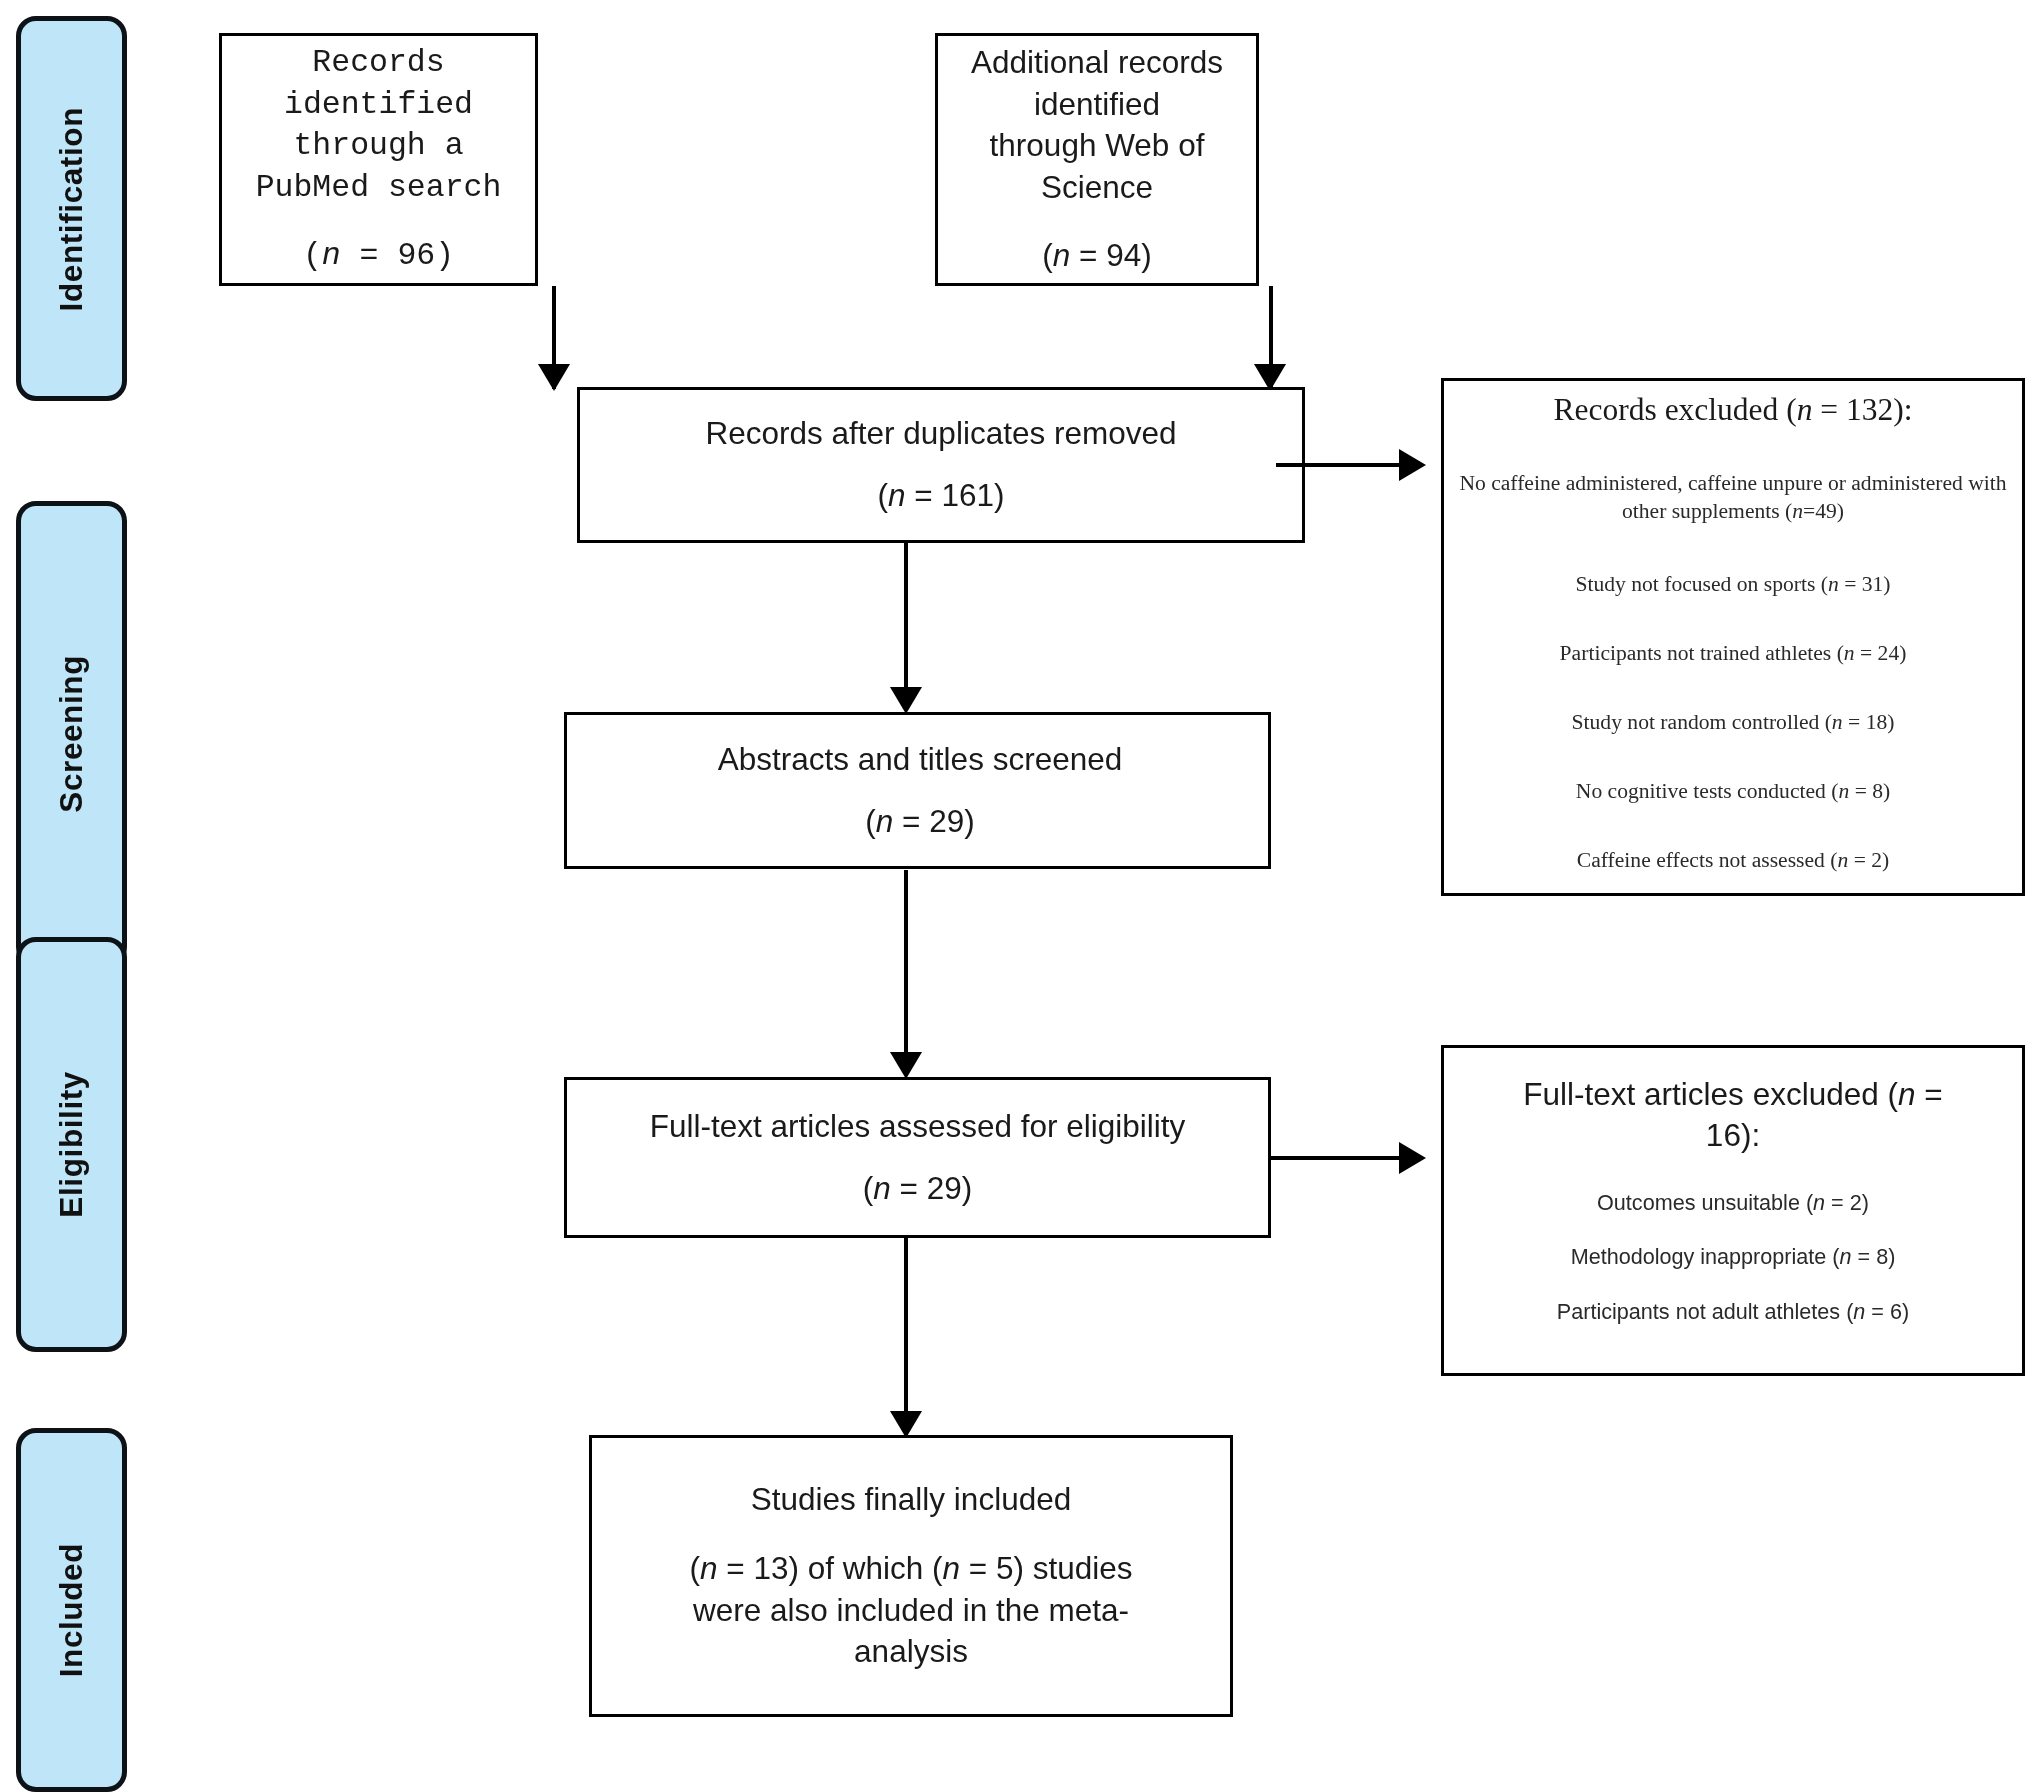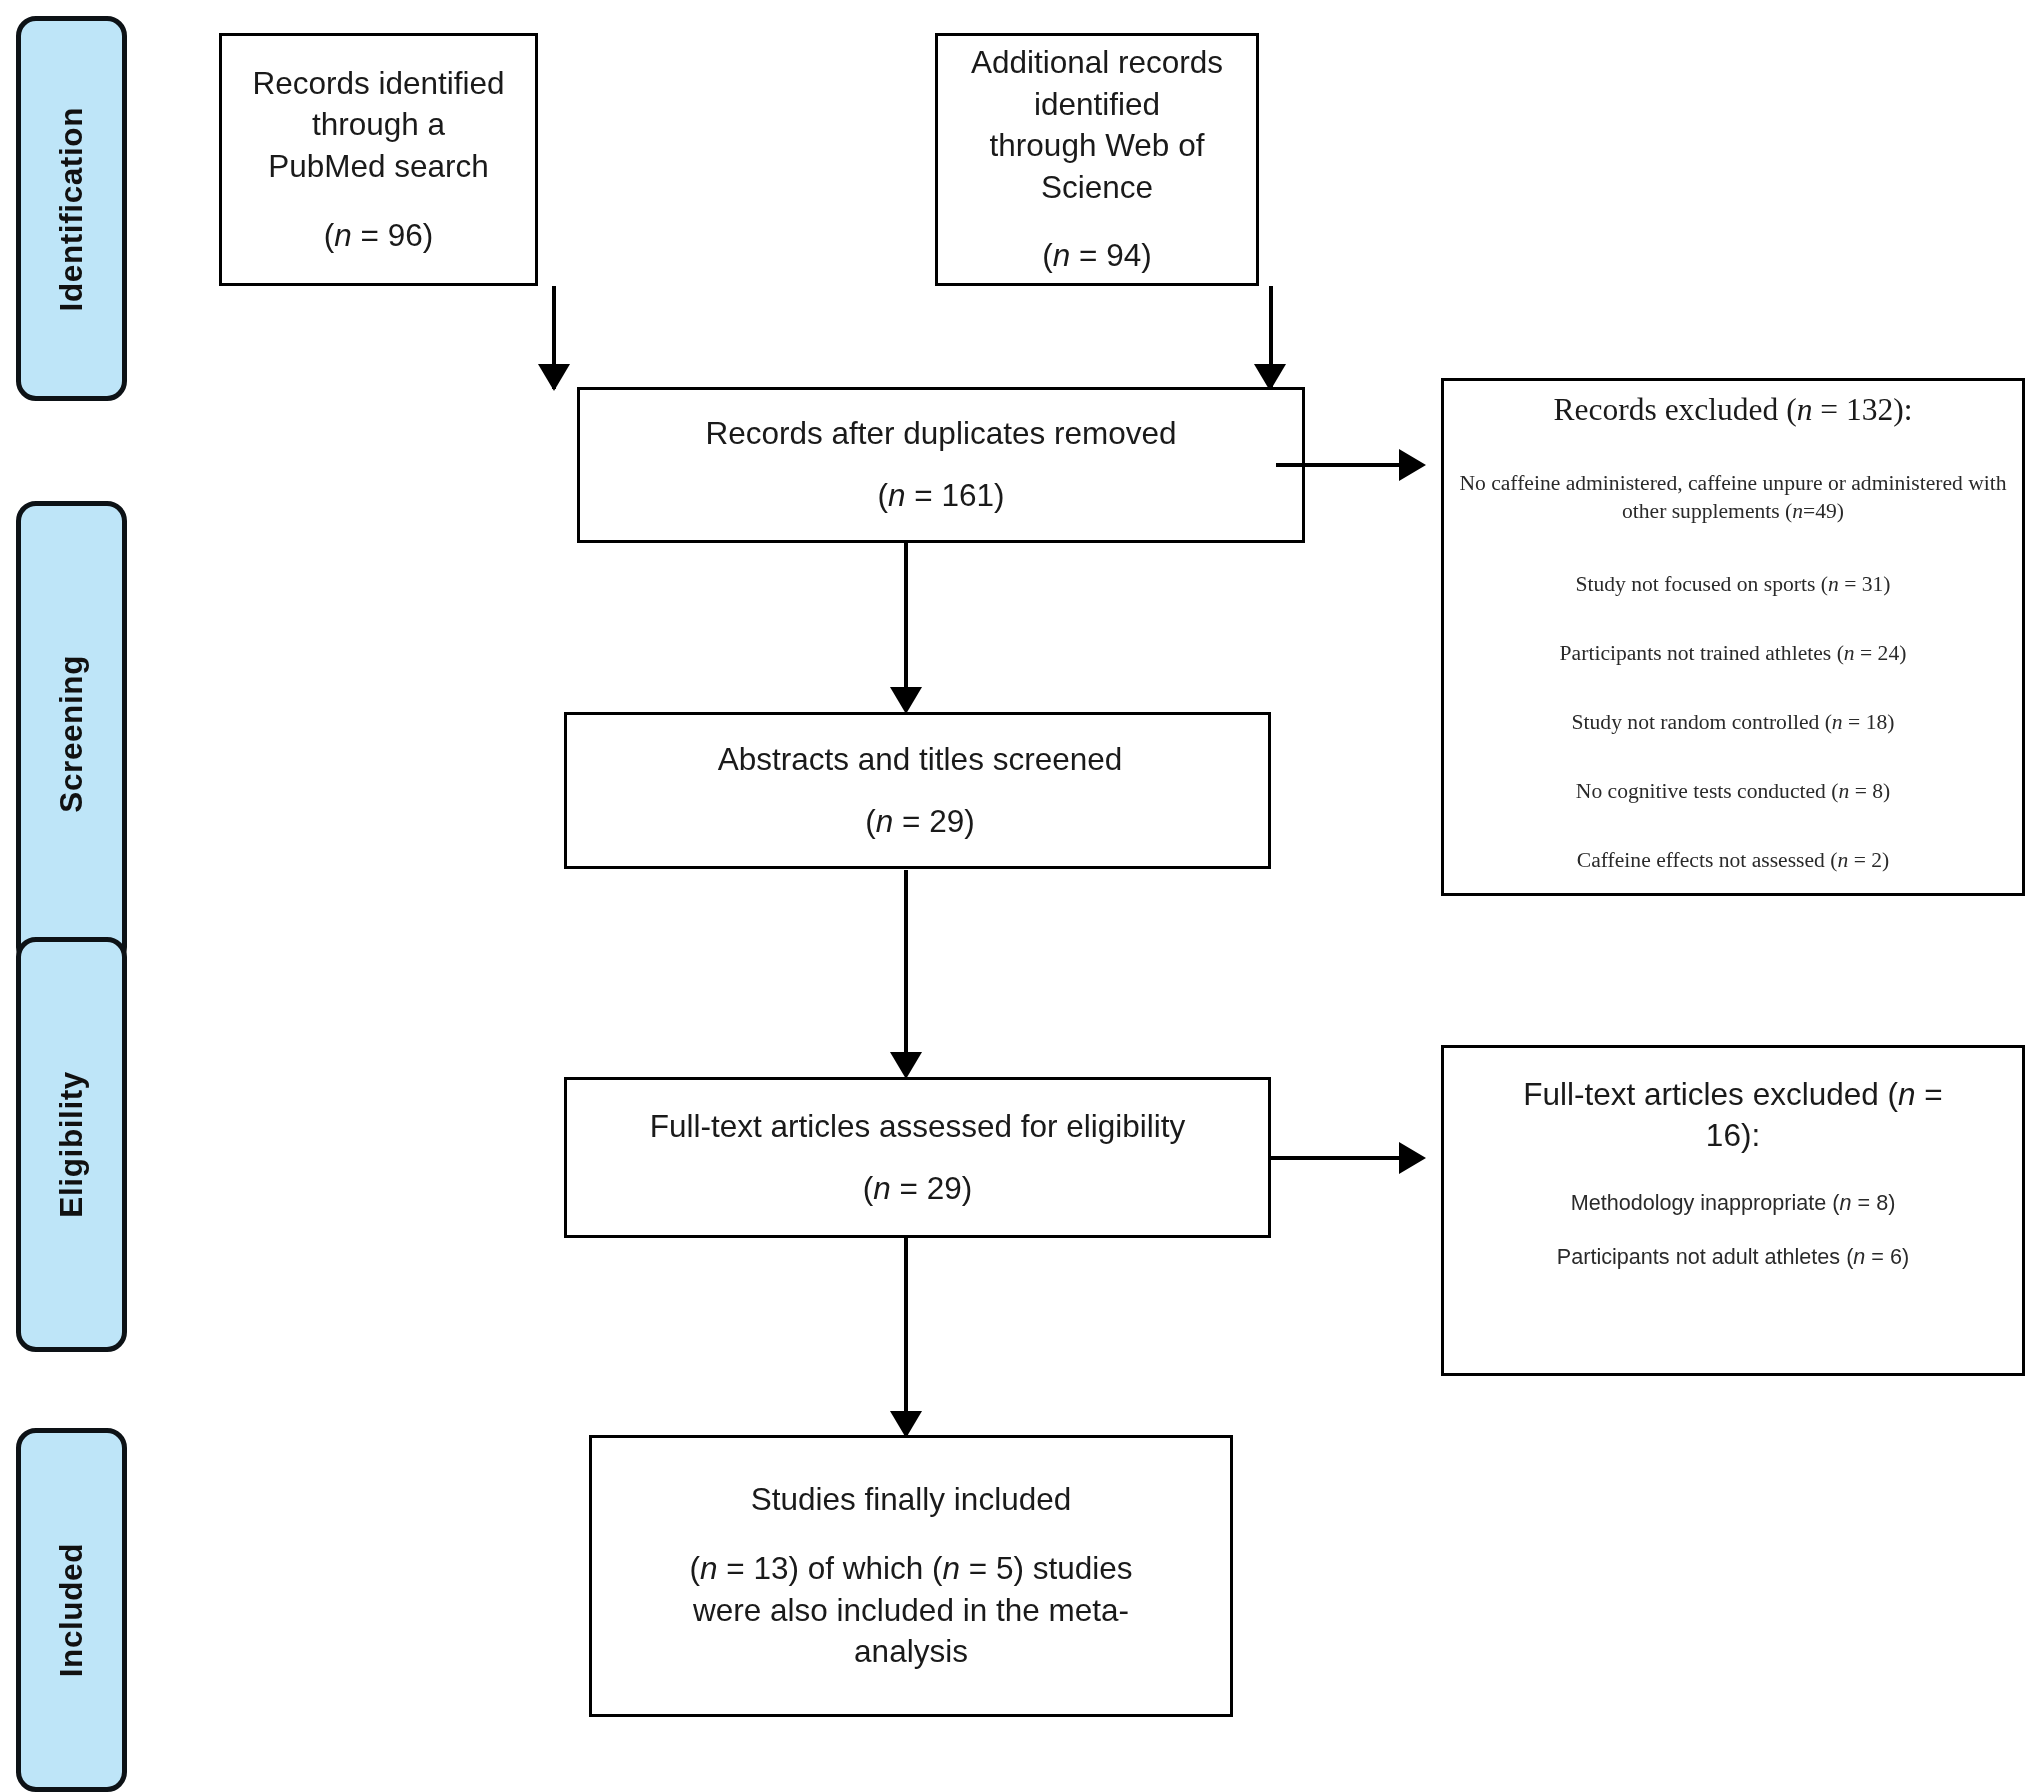"Records identified through a" div.box { font-family: none -> Liberation Mono, monospace }
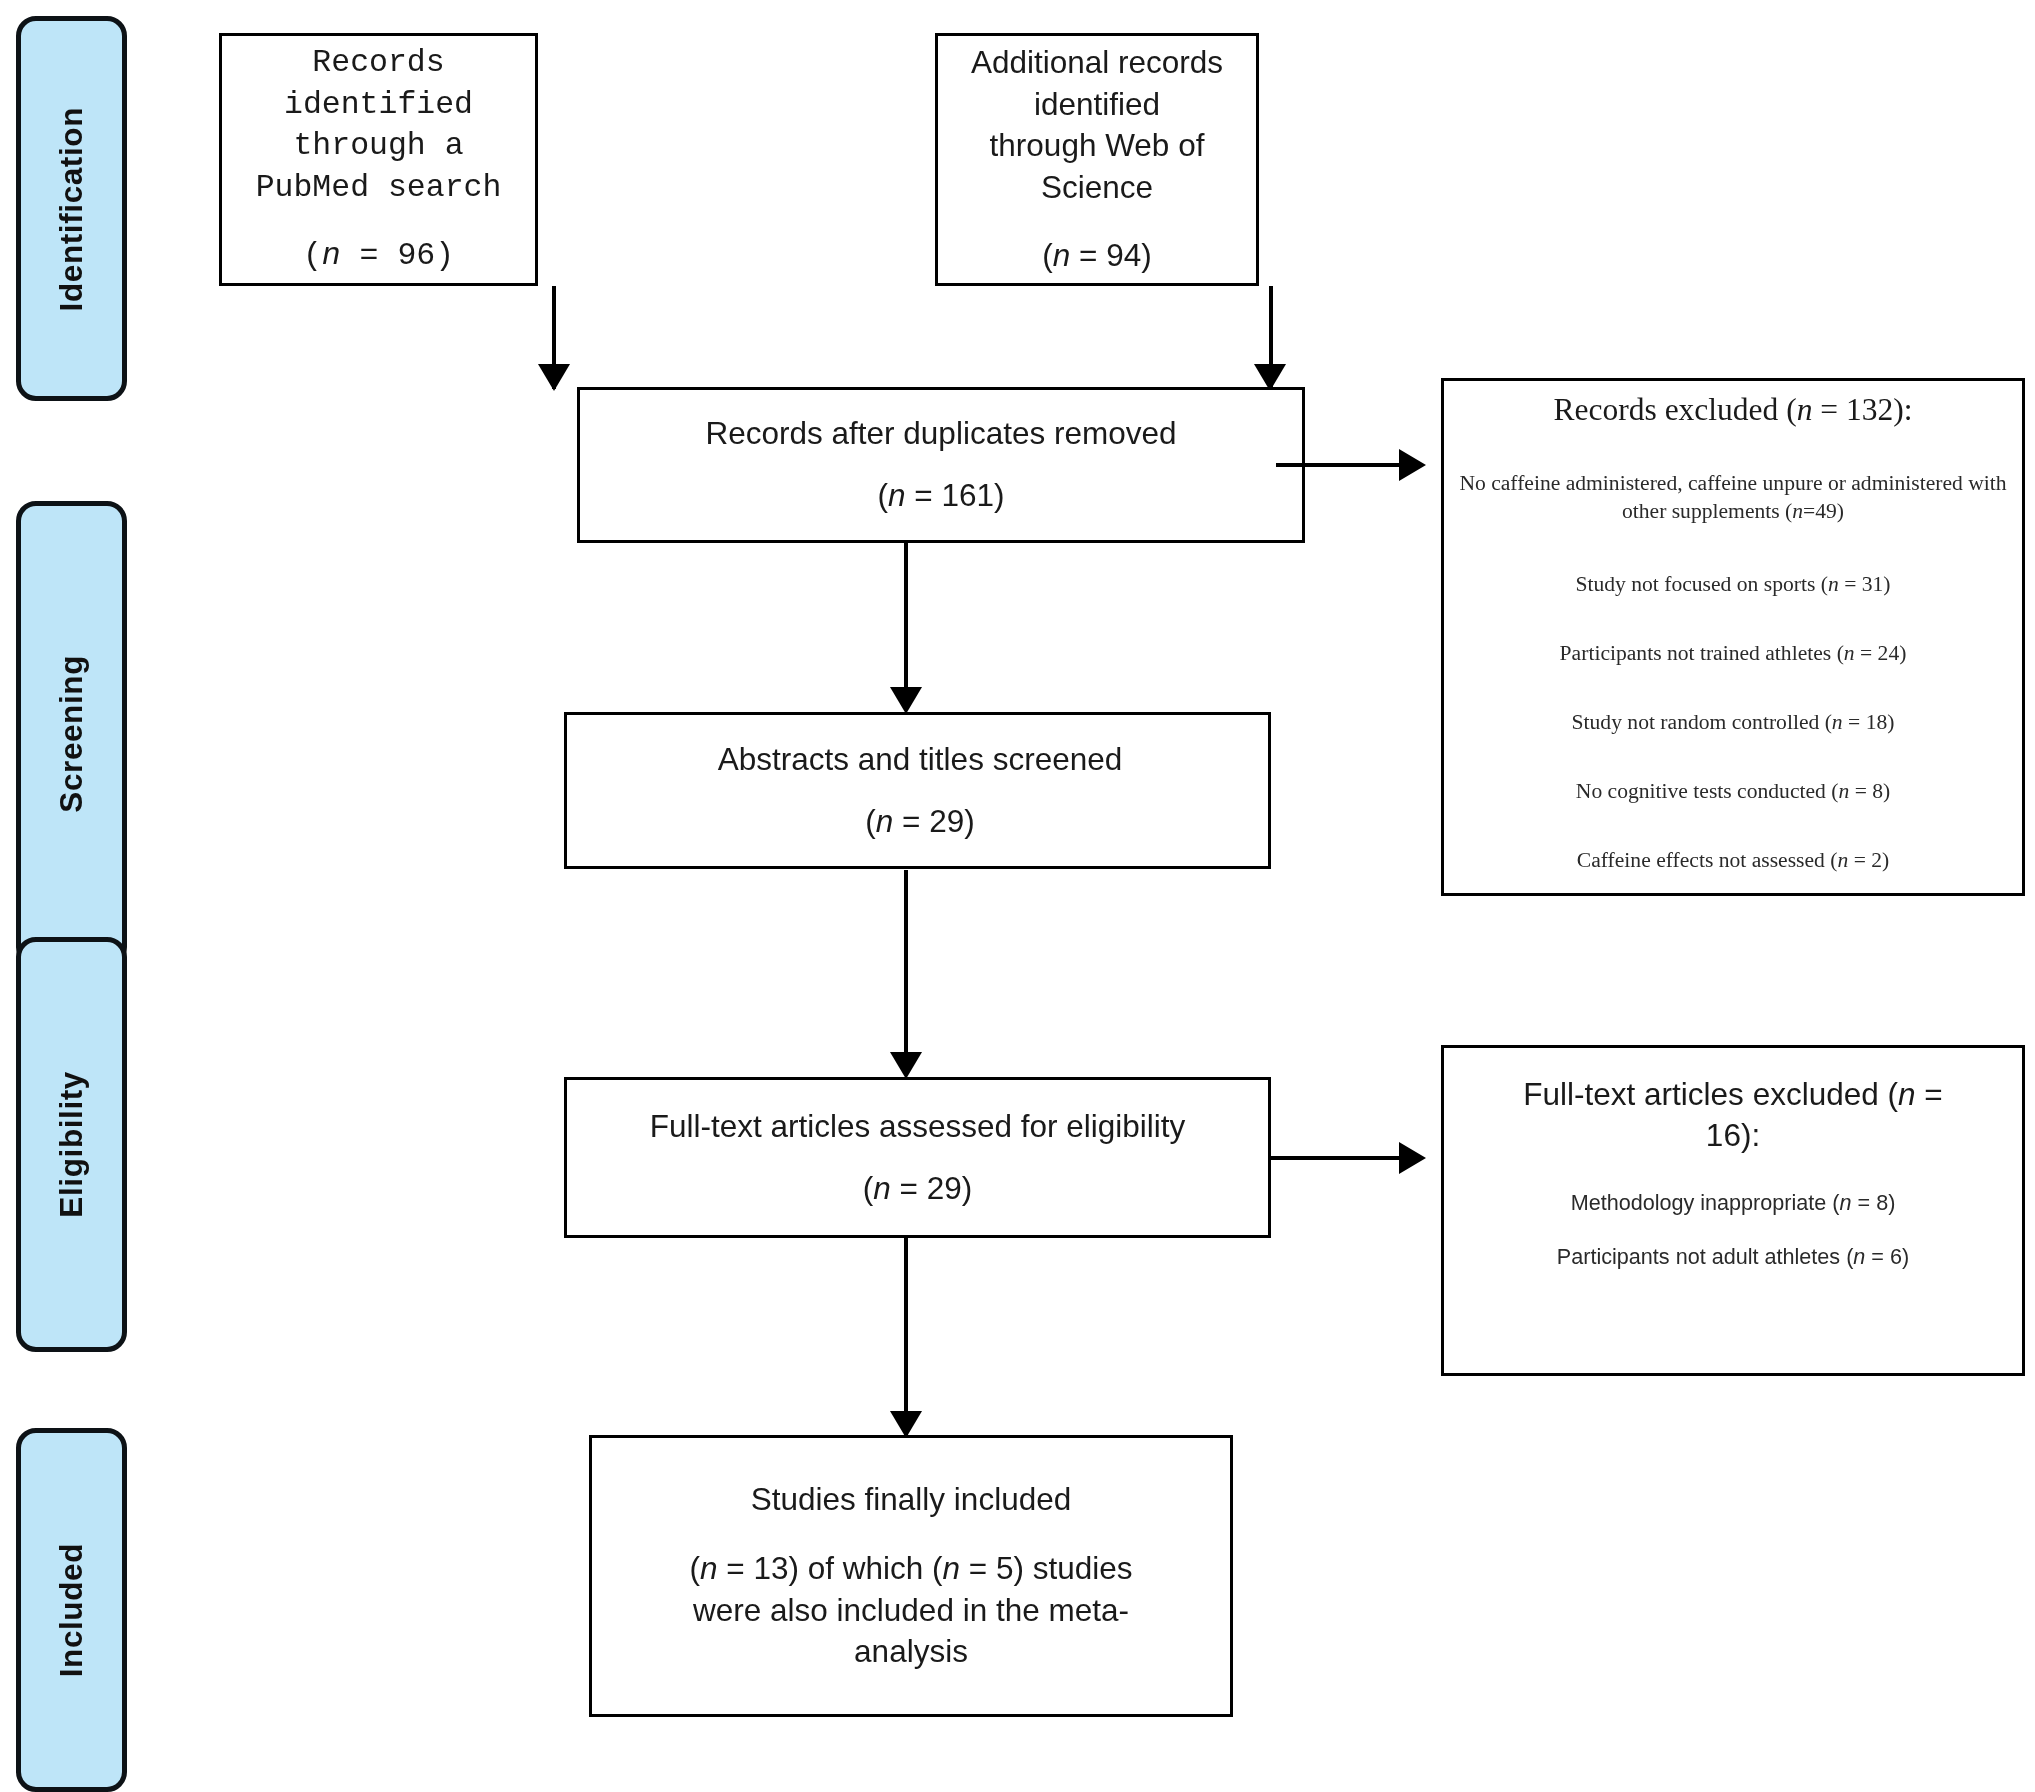"Outcomes unsuitable (n = 2)" div.item { html: none -> <div>Outcomes unsuitable (<i>n</i> = 2)</div> }
